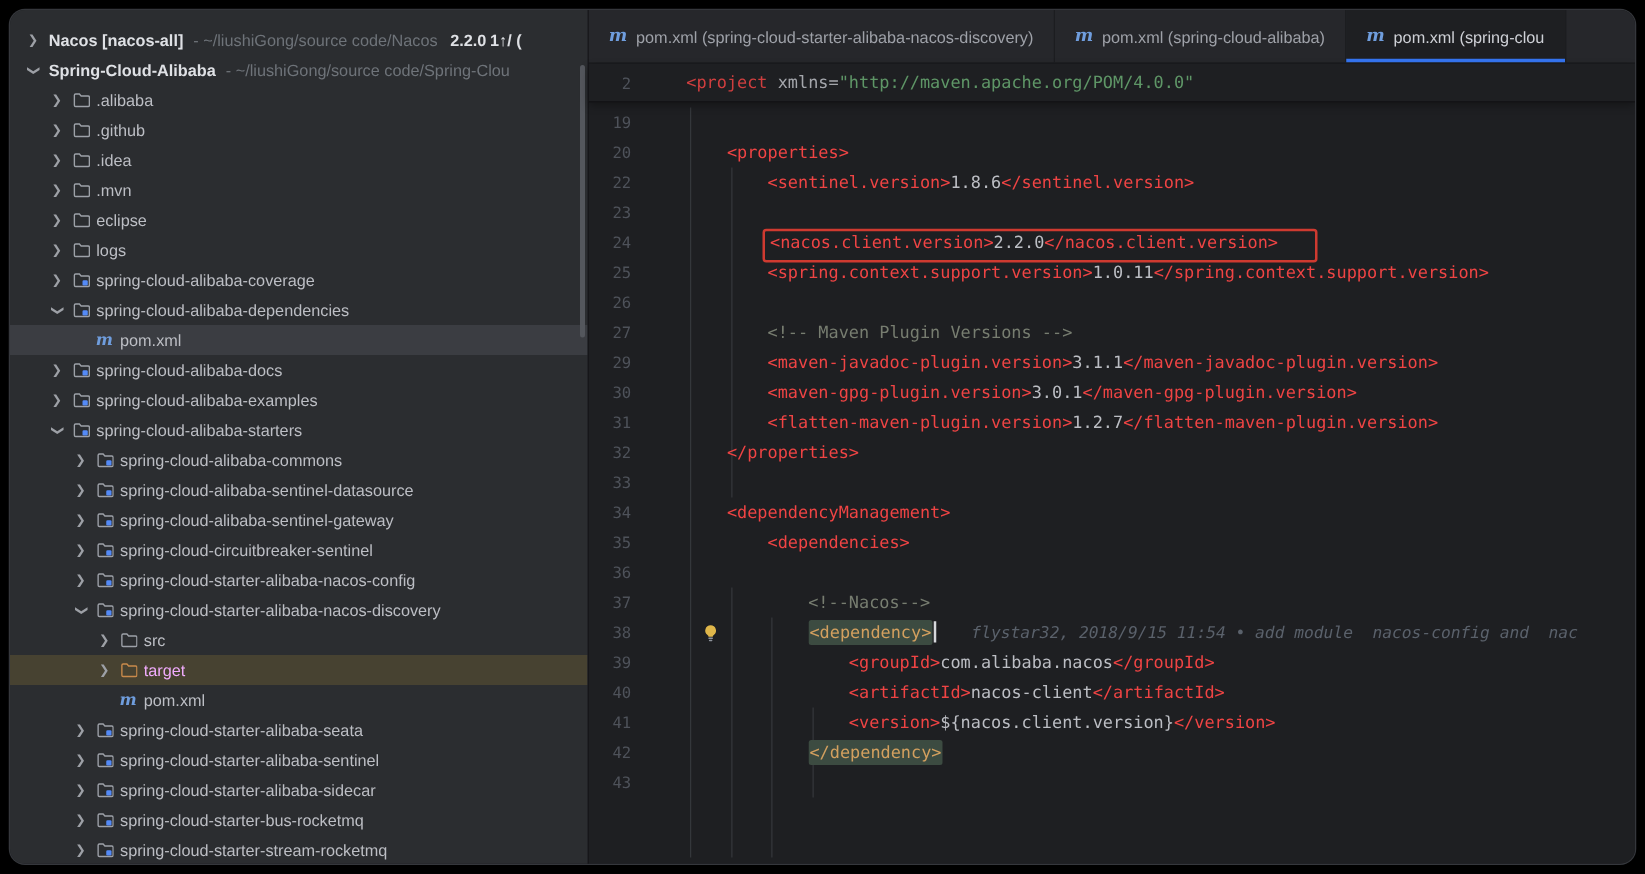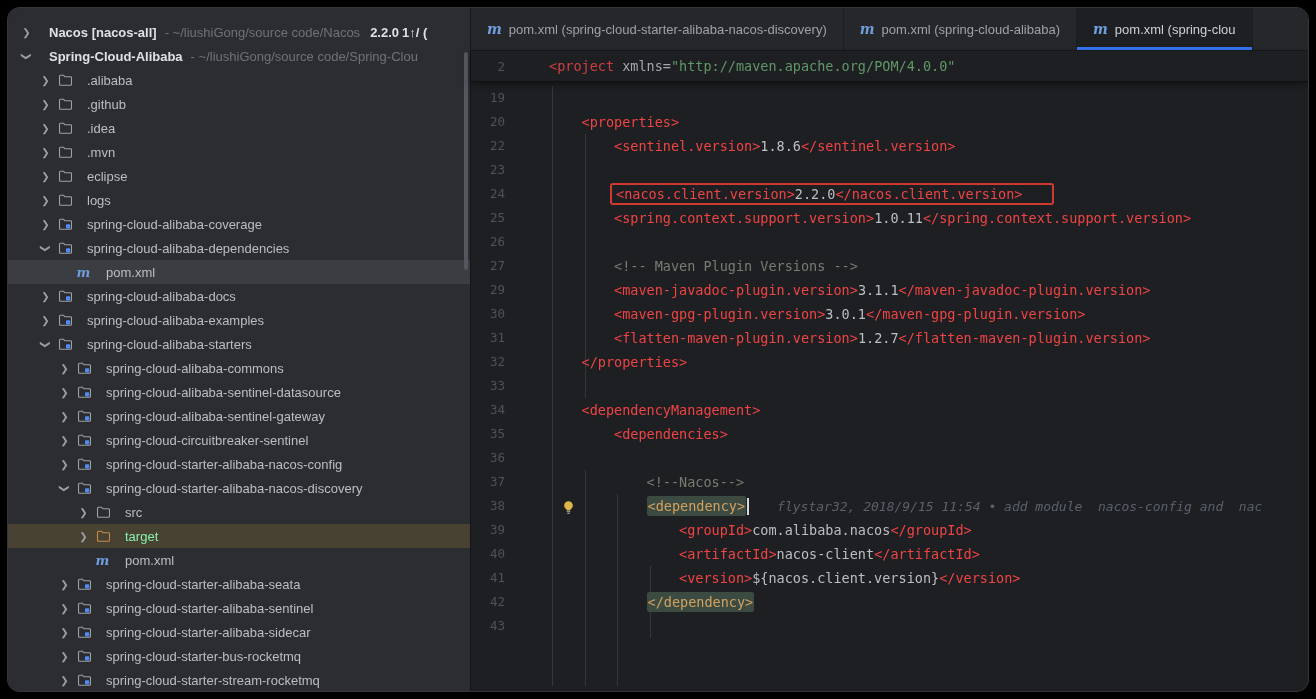"Nacos [nacos-all]" .tlabel { margin-left: 13px -> 3px }
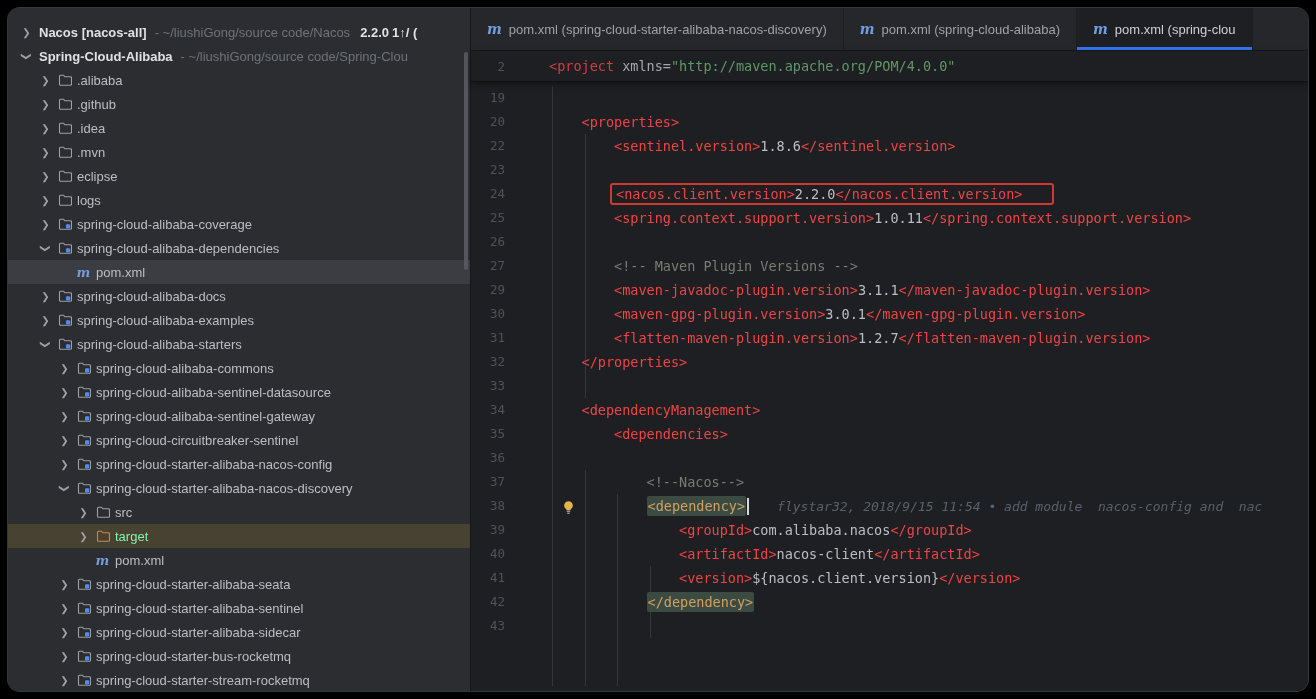"<nacos.client.version>2.2.0</nacos.clien" .redbox { padding: 1px 30px 1px 4px -> 1px 30px 6px 4px }
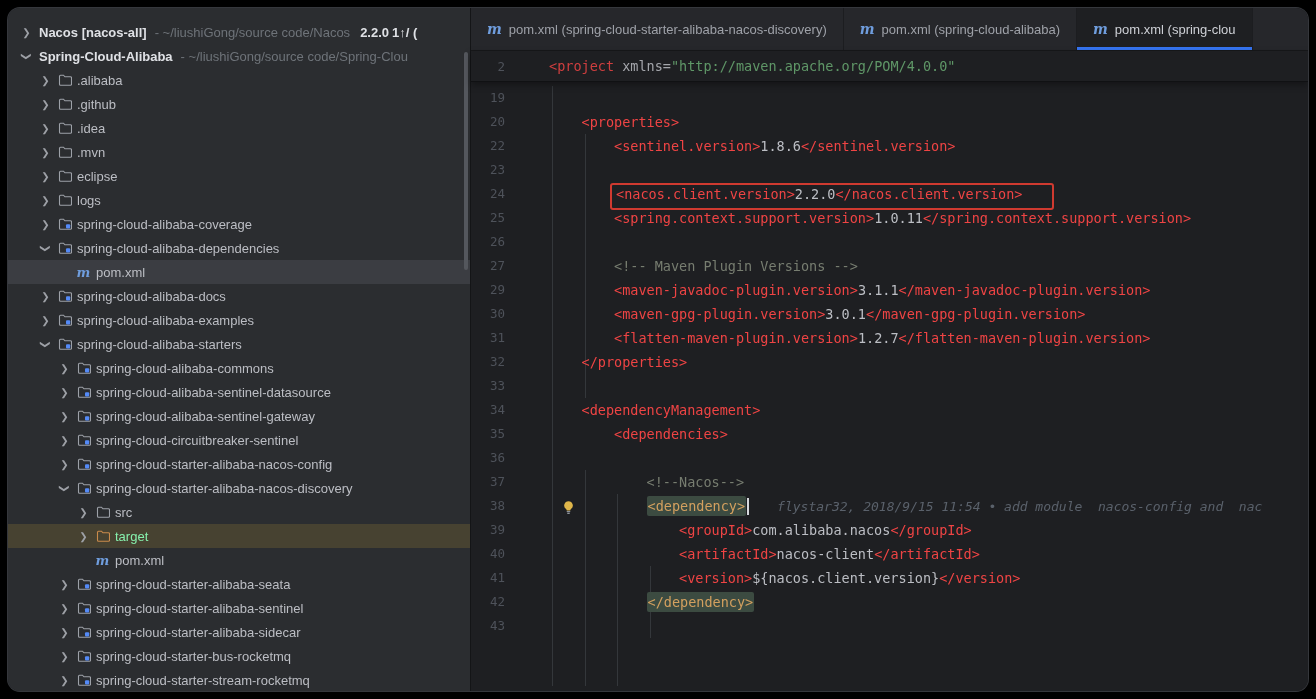"target" .tlabel.orange { color: #86efac -> #f0abfc }
